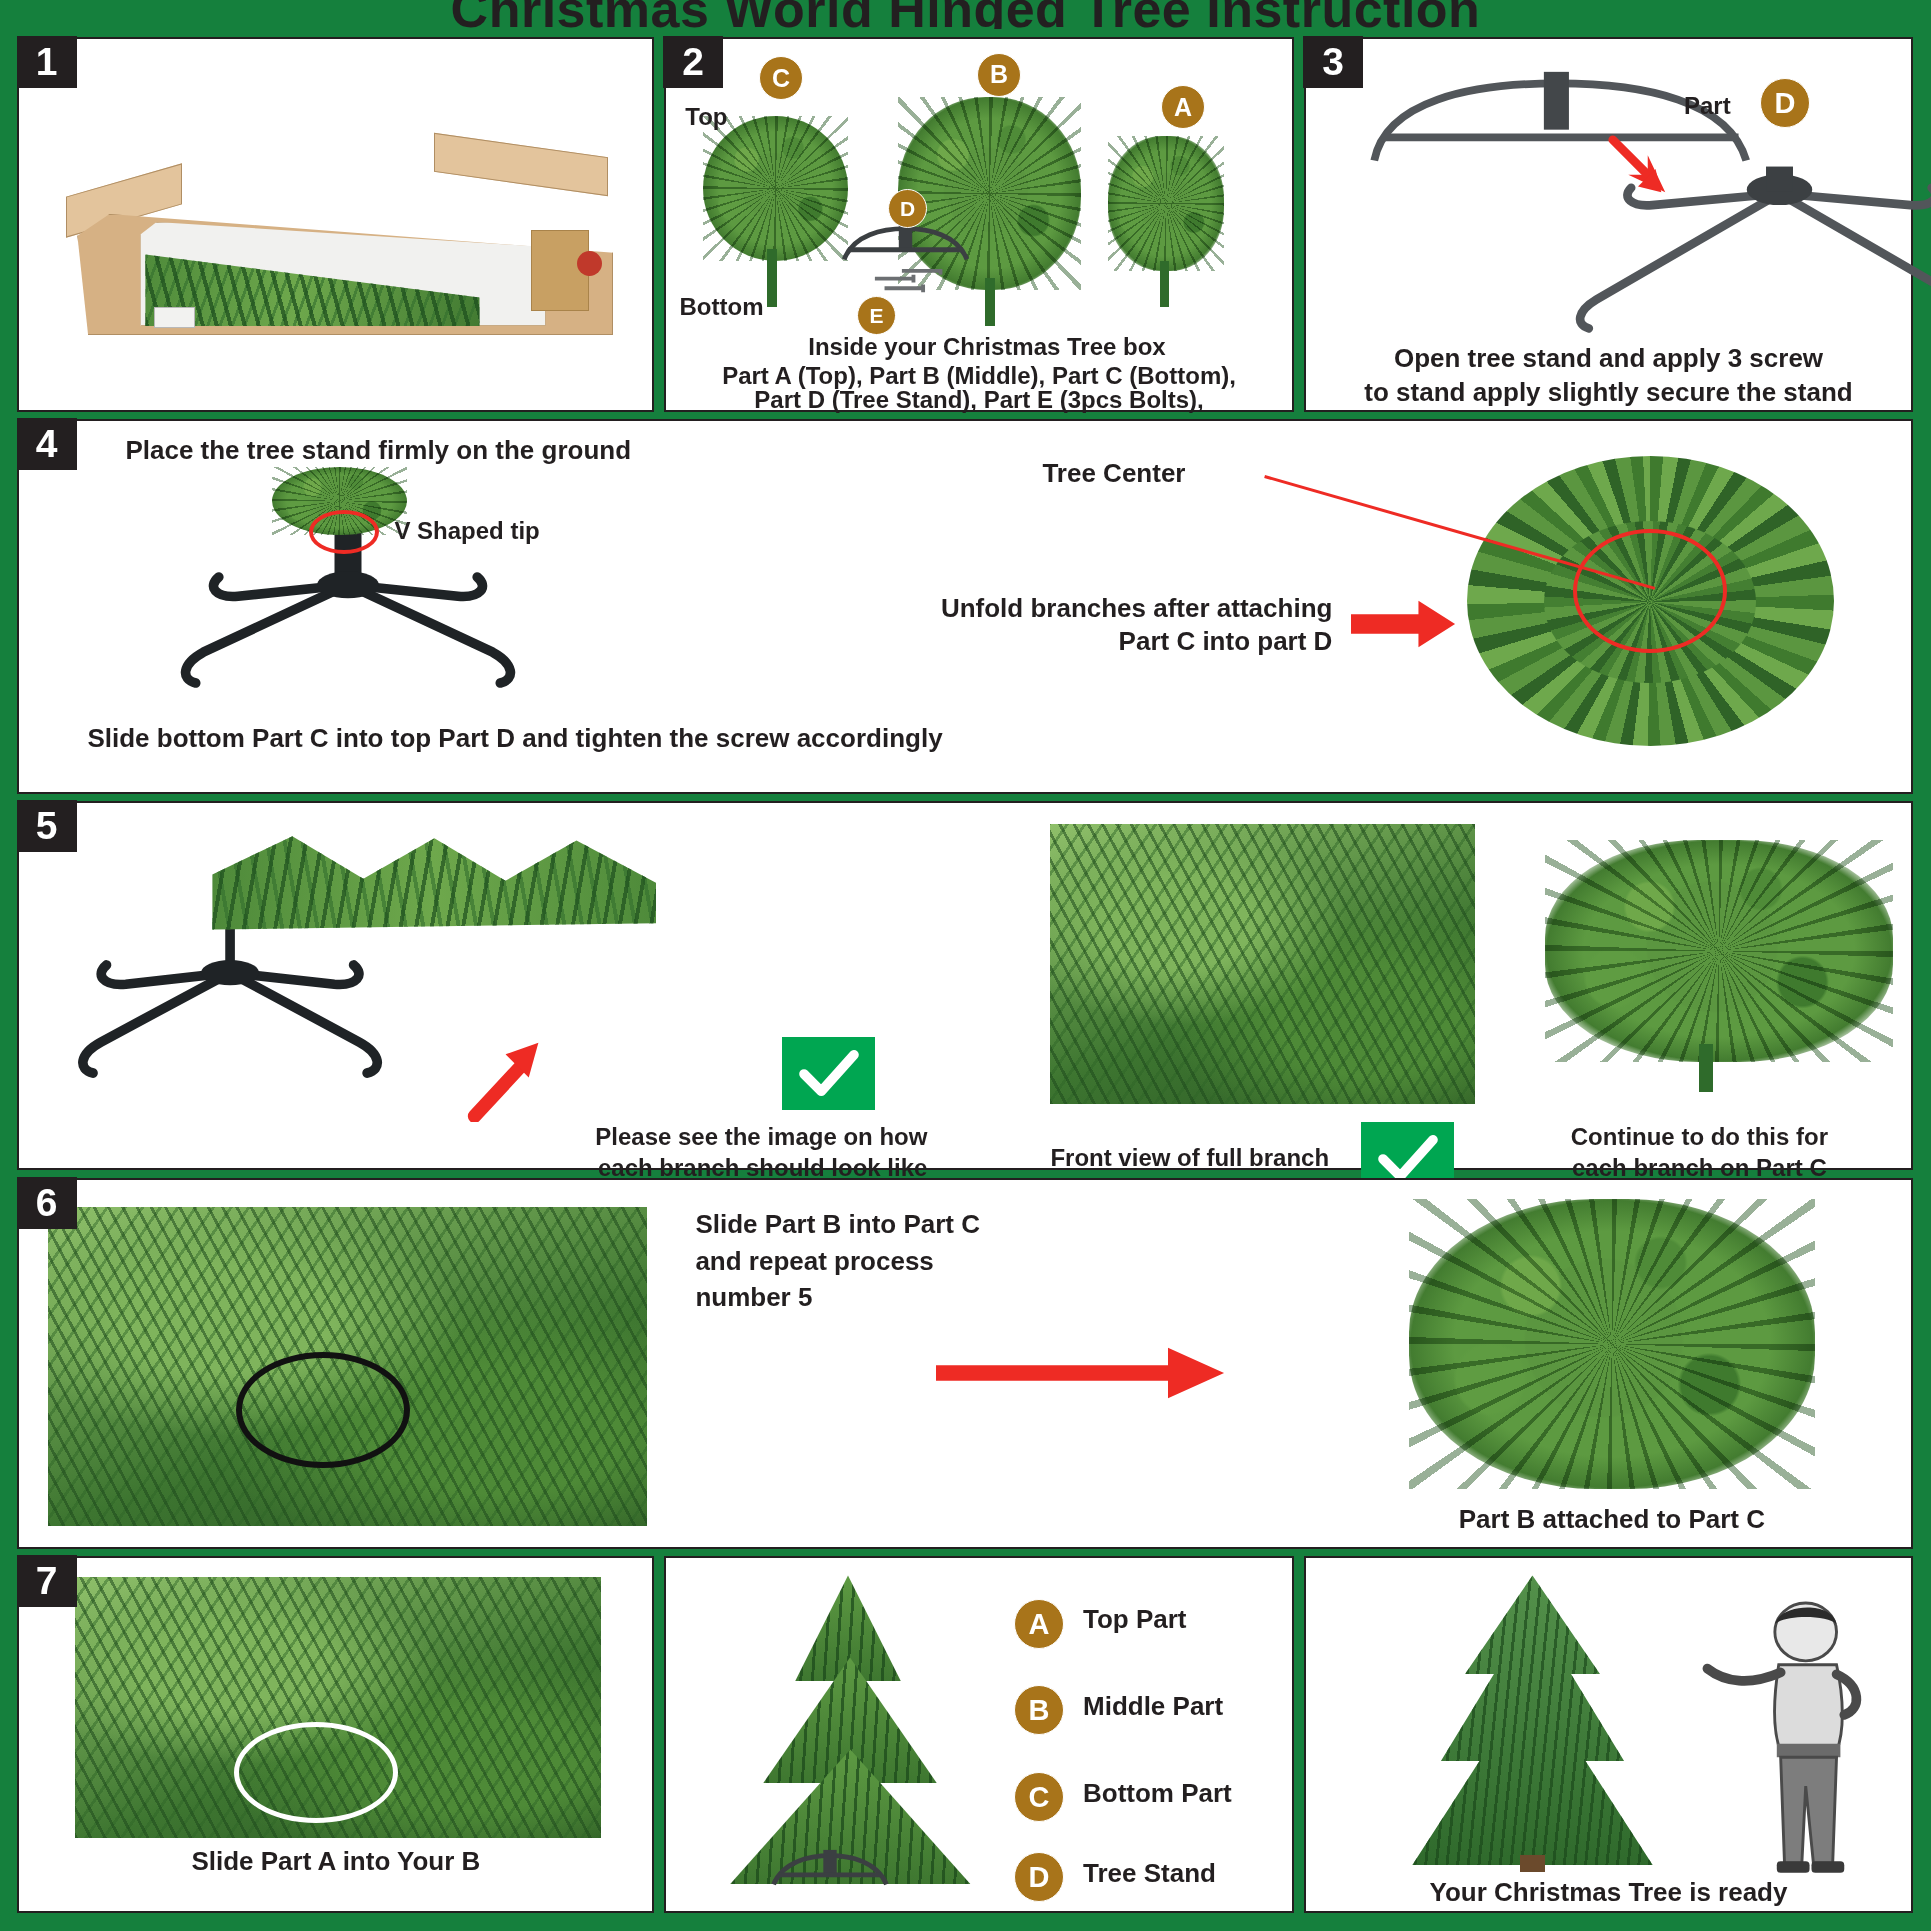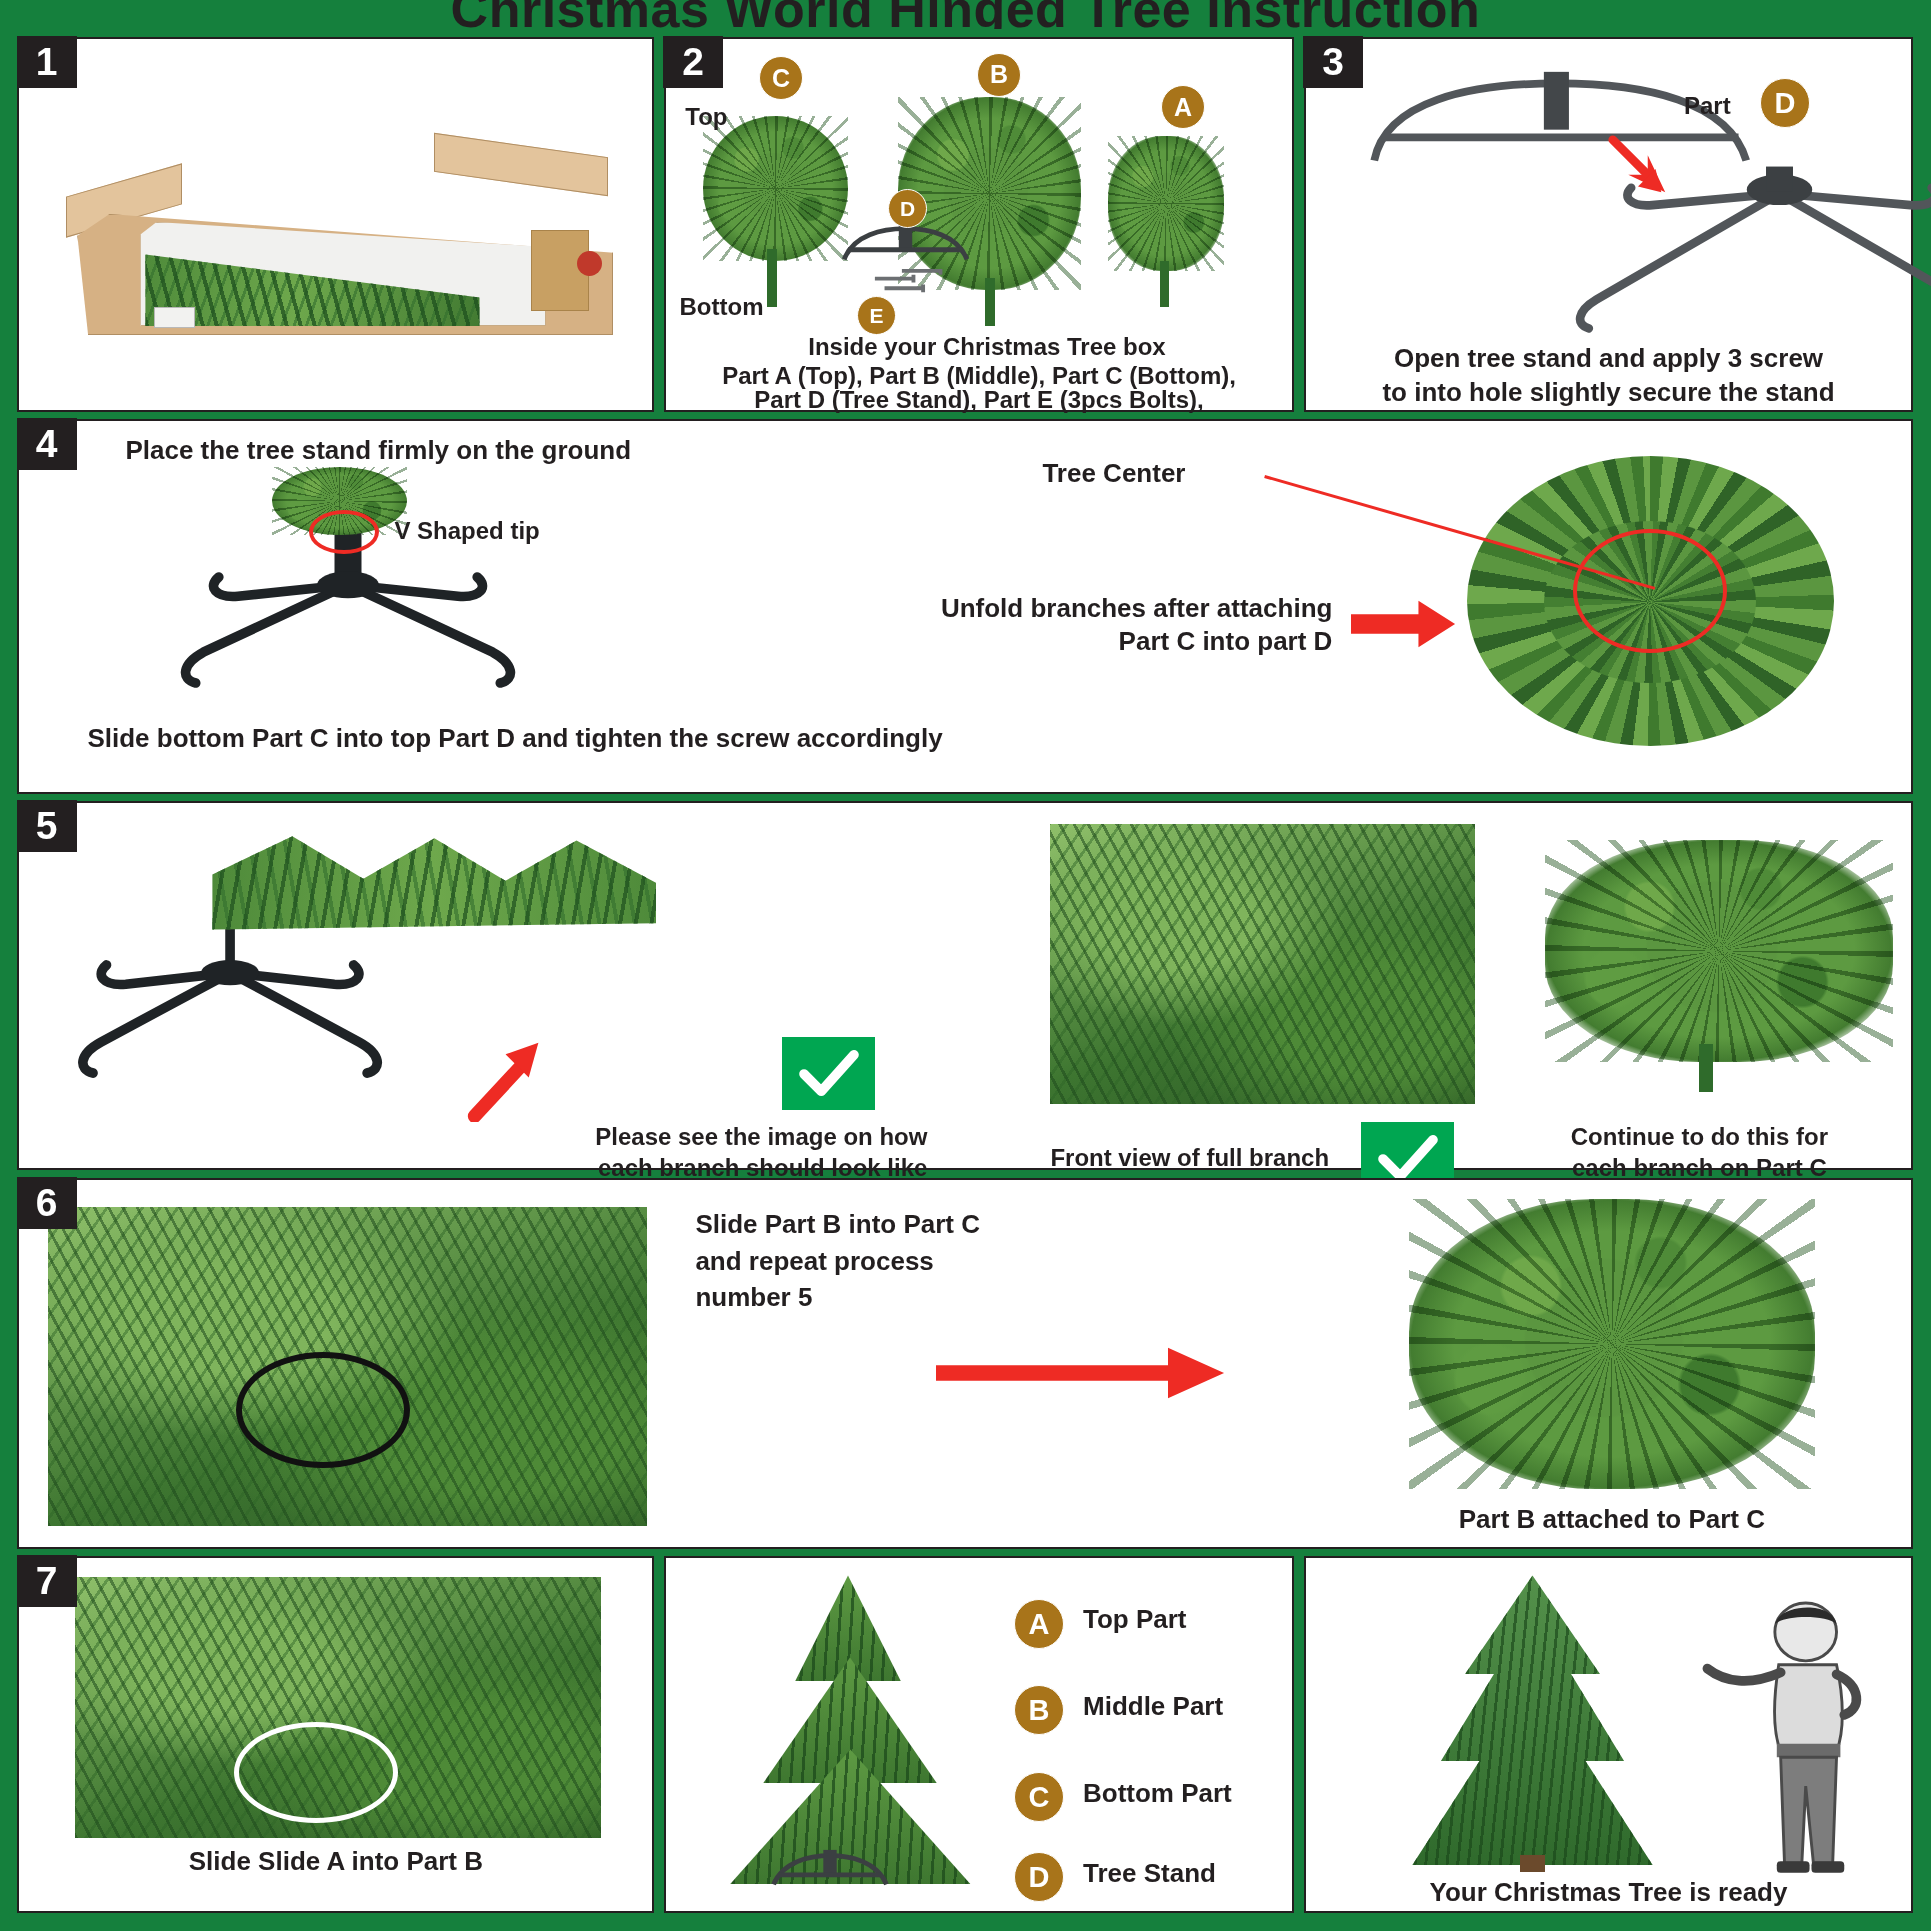"to into hole slightly secure" div.cap { text: into hole -> stand apply }
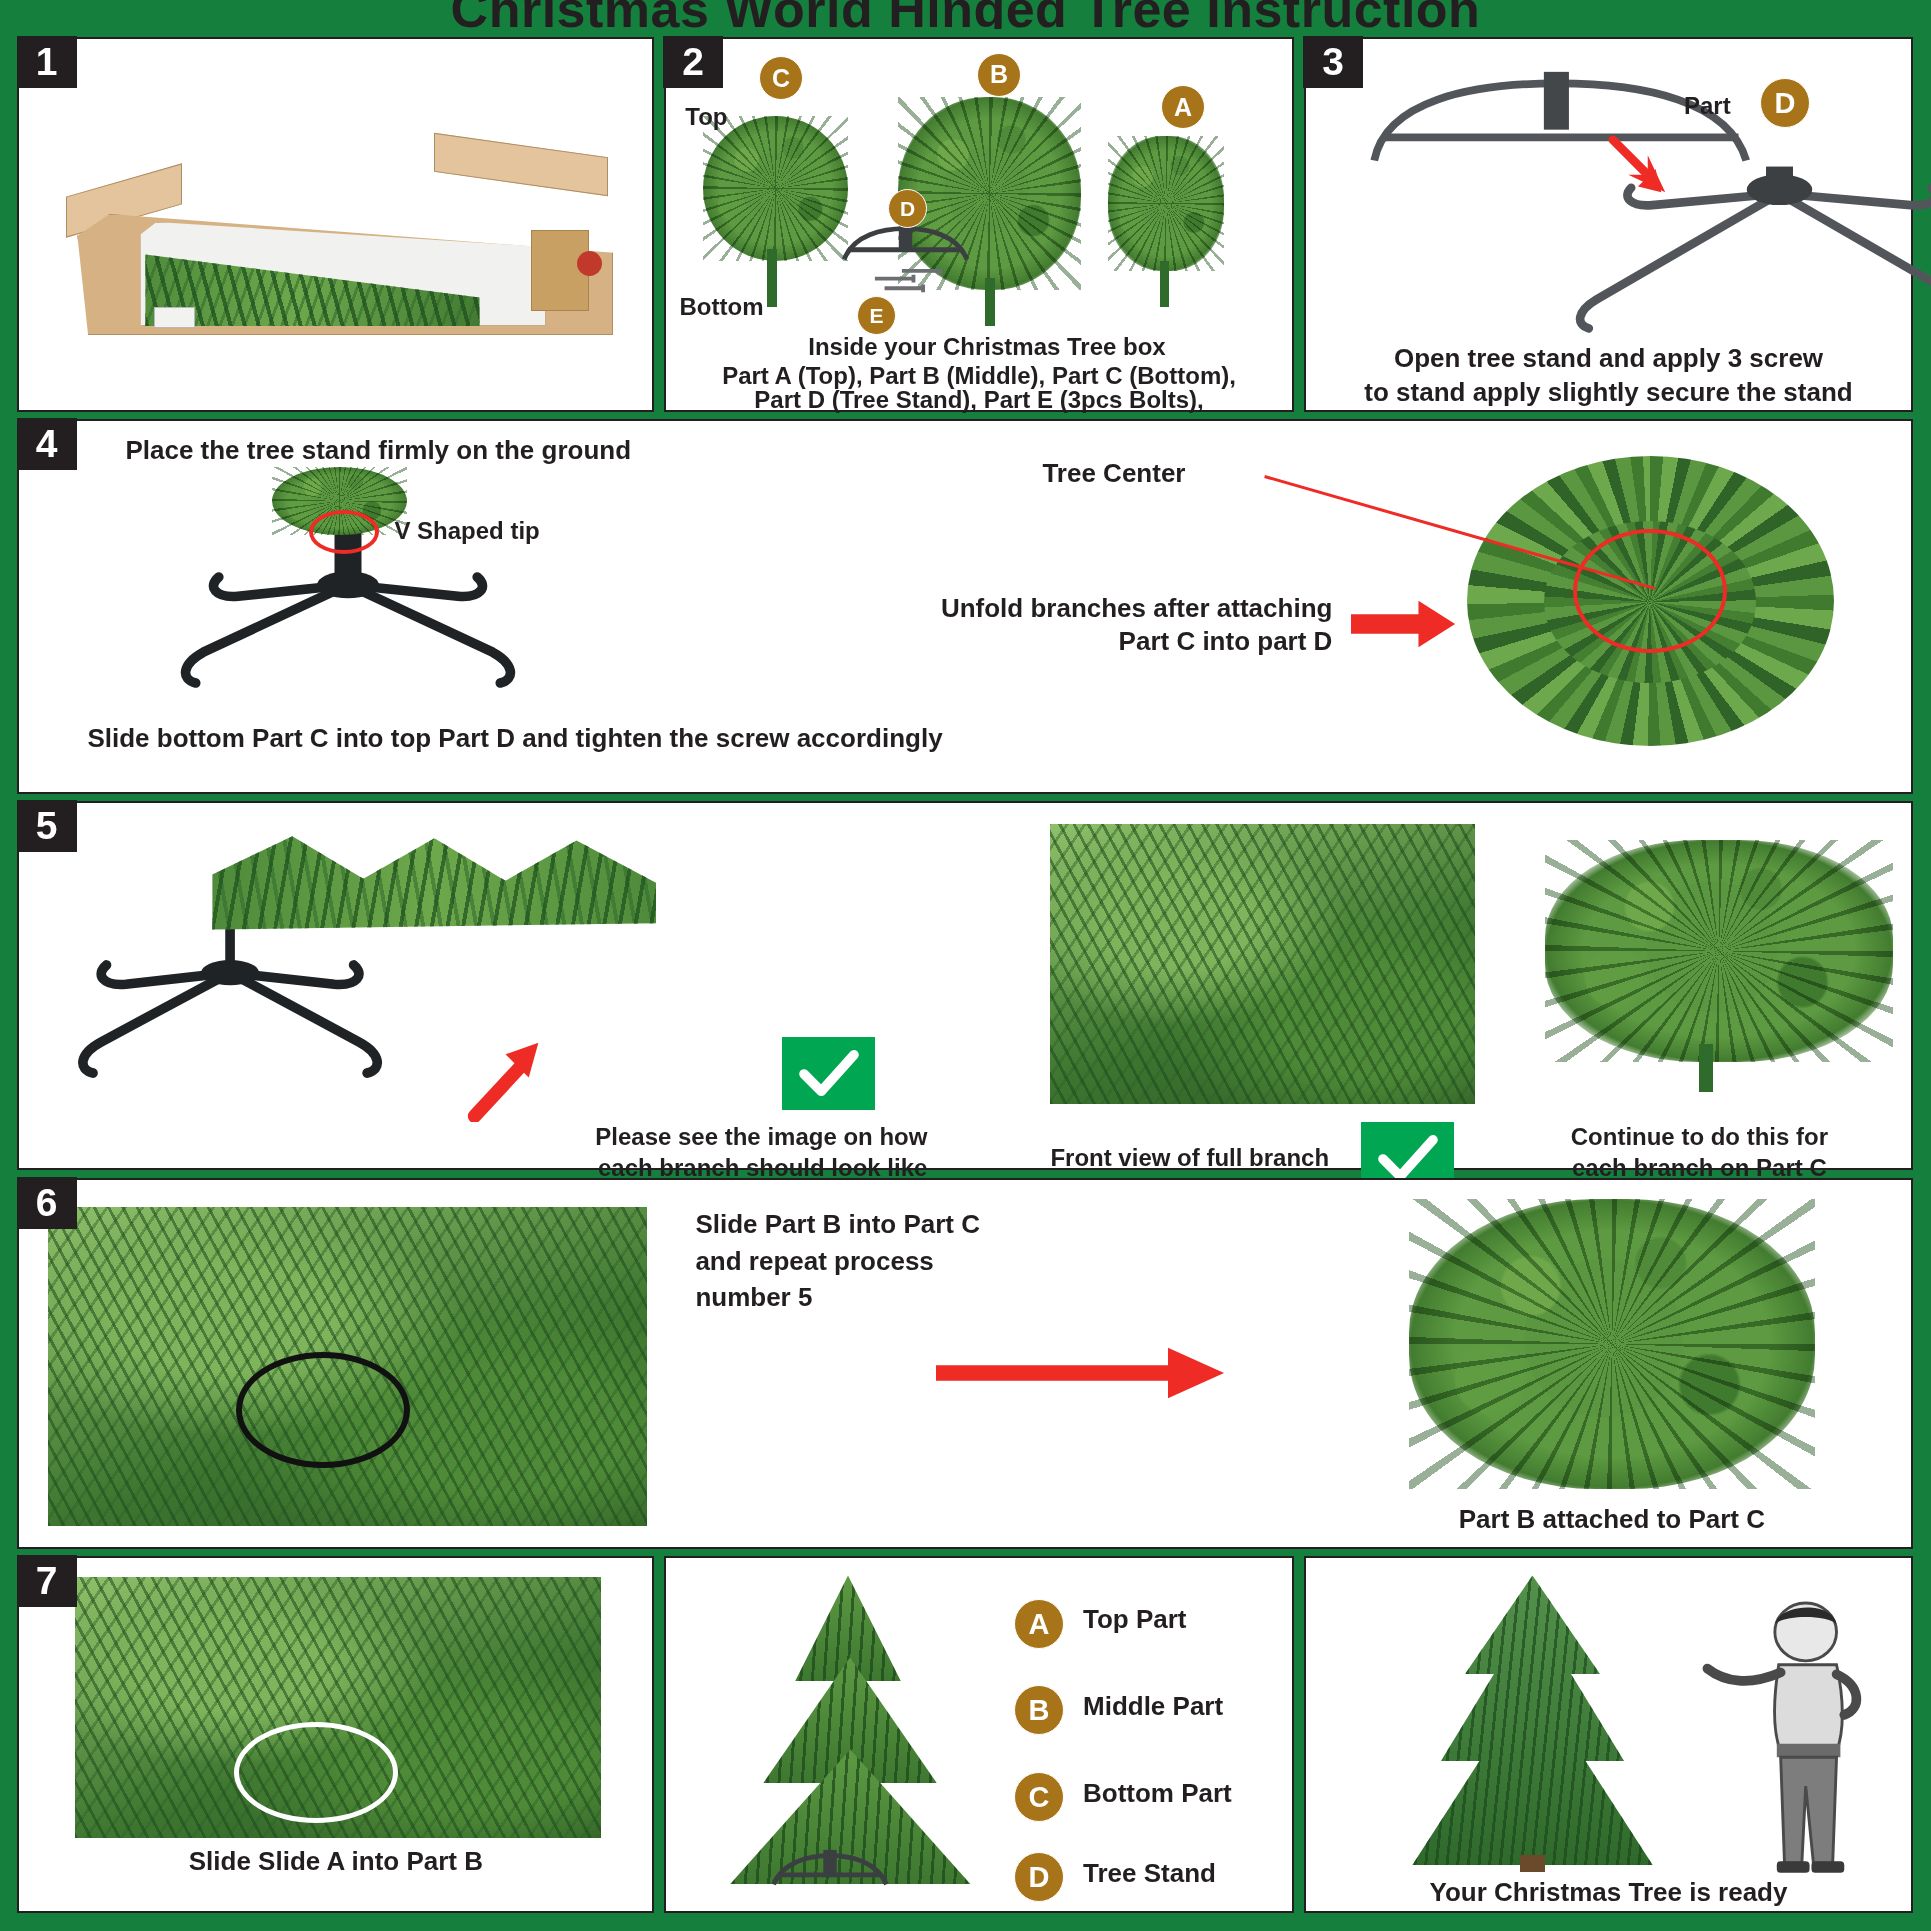"Slide Slide A into Part" div.cap { text: Slide A into Part -> Part A into Your }
